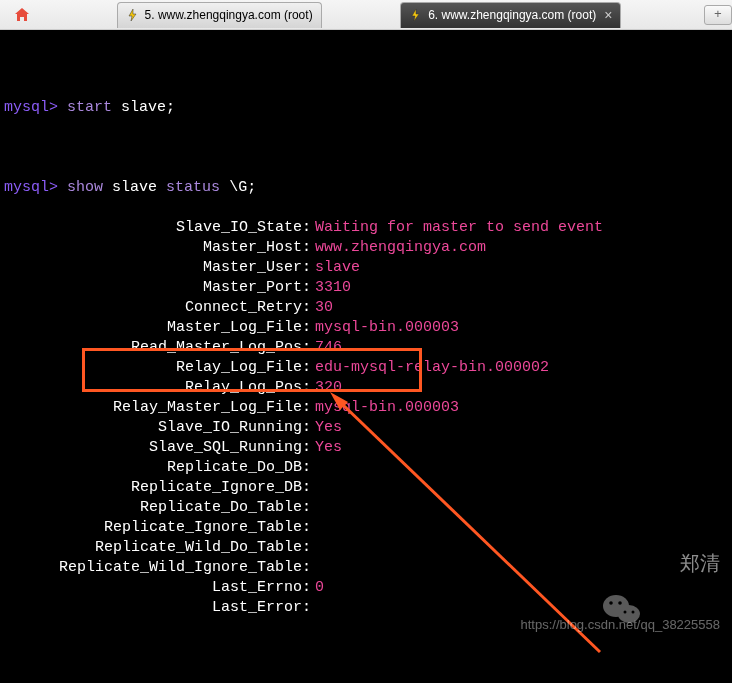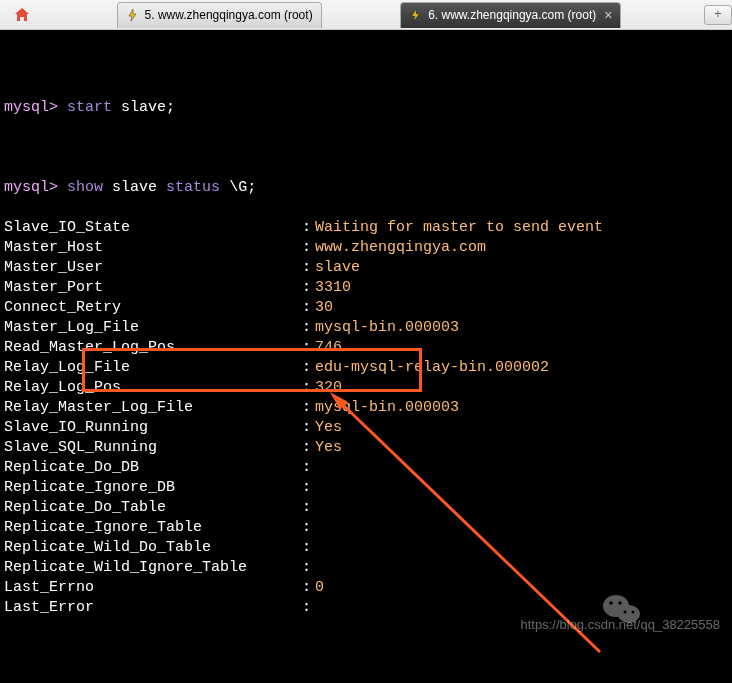"mysql>" .prompt { color: #f0abfc -> #8b5cf6 }
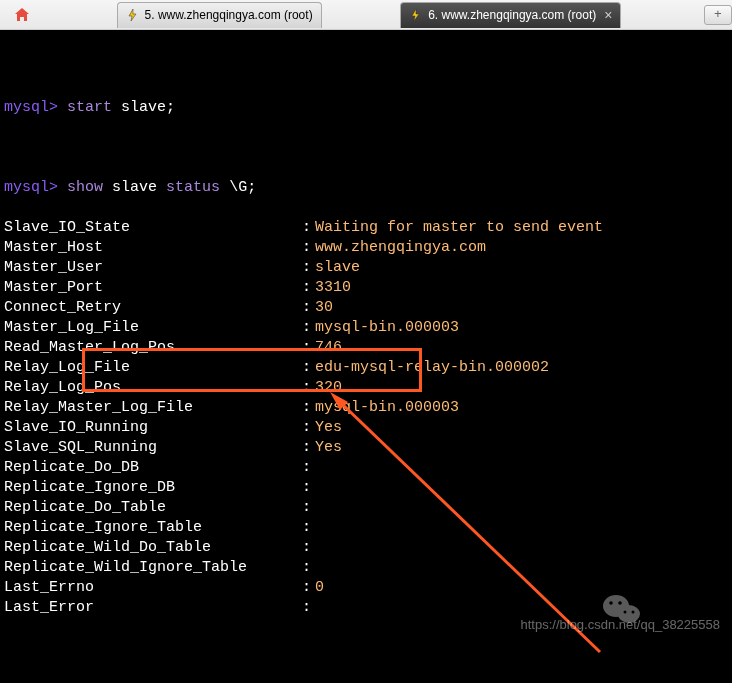"Slave_IO_State" .status-key { text-align: none -> right }
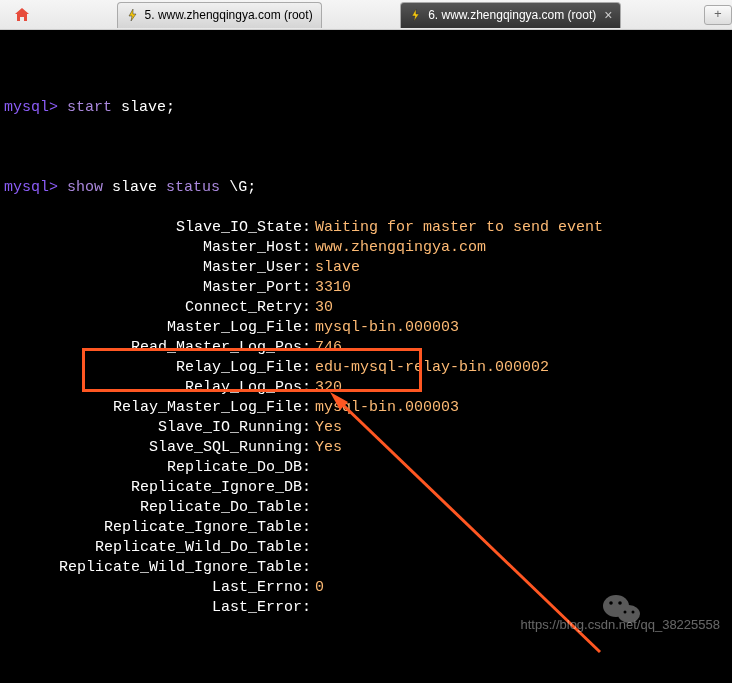"Waiting for master to send" .status-val { color: #fdba74 -> #ec4899 }
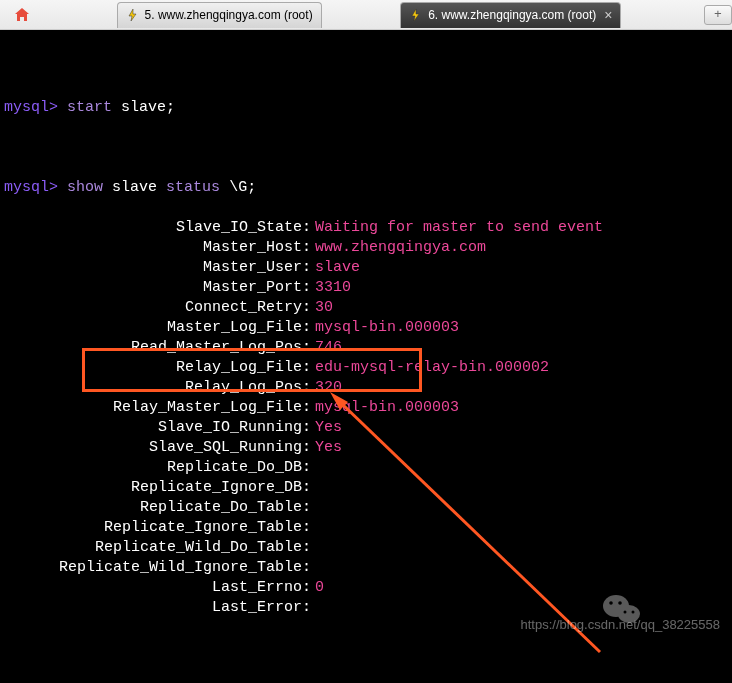"郑清" div.watermark-name { html: none -> <div>郑清</div> }
